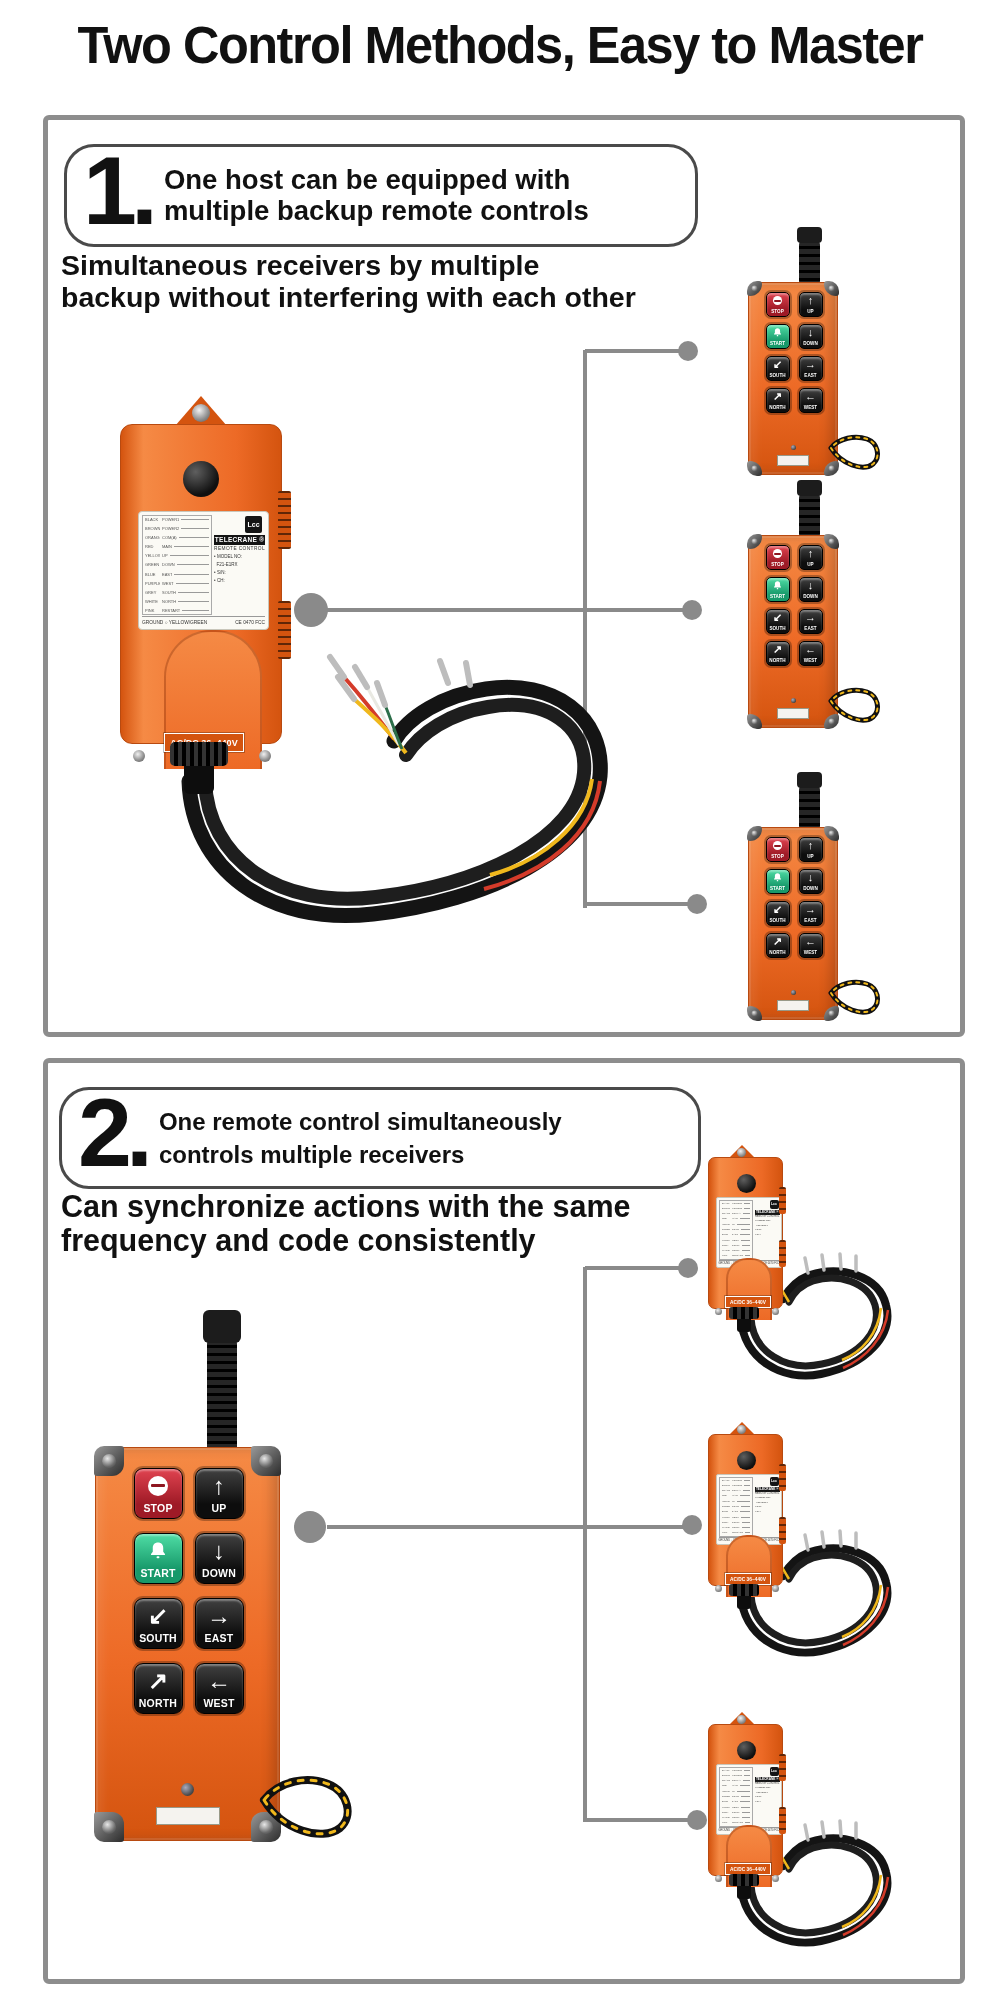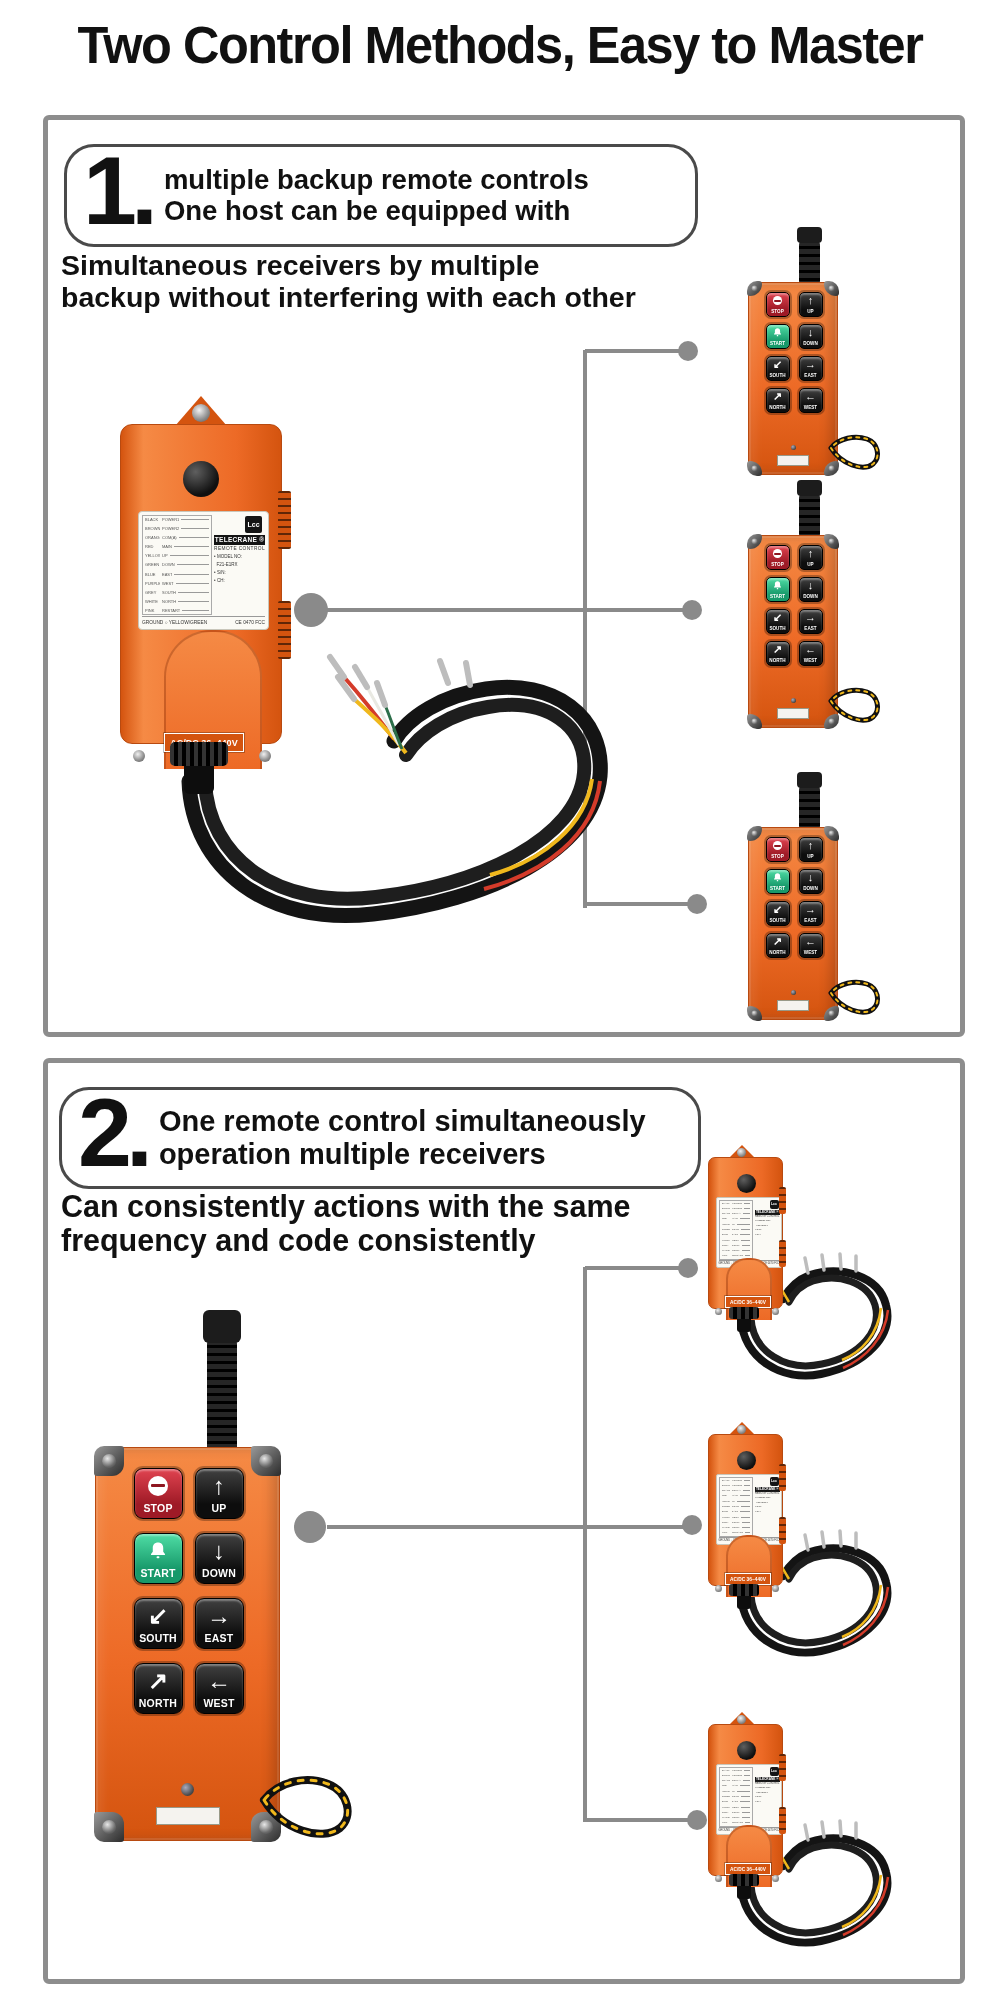"multiple backup remote controls" div { order: before "One host can be equipped" -> after "One host can be equipped" }
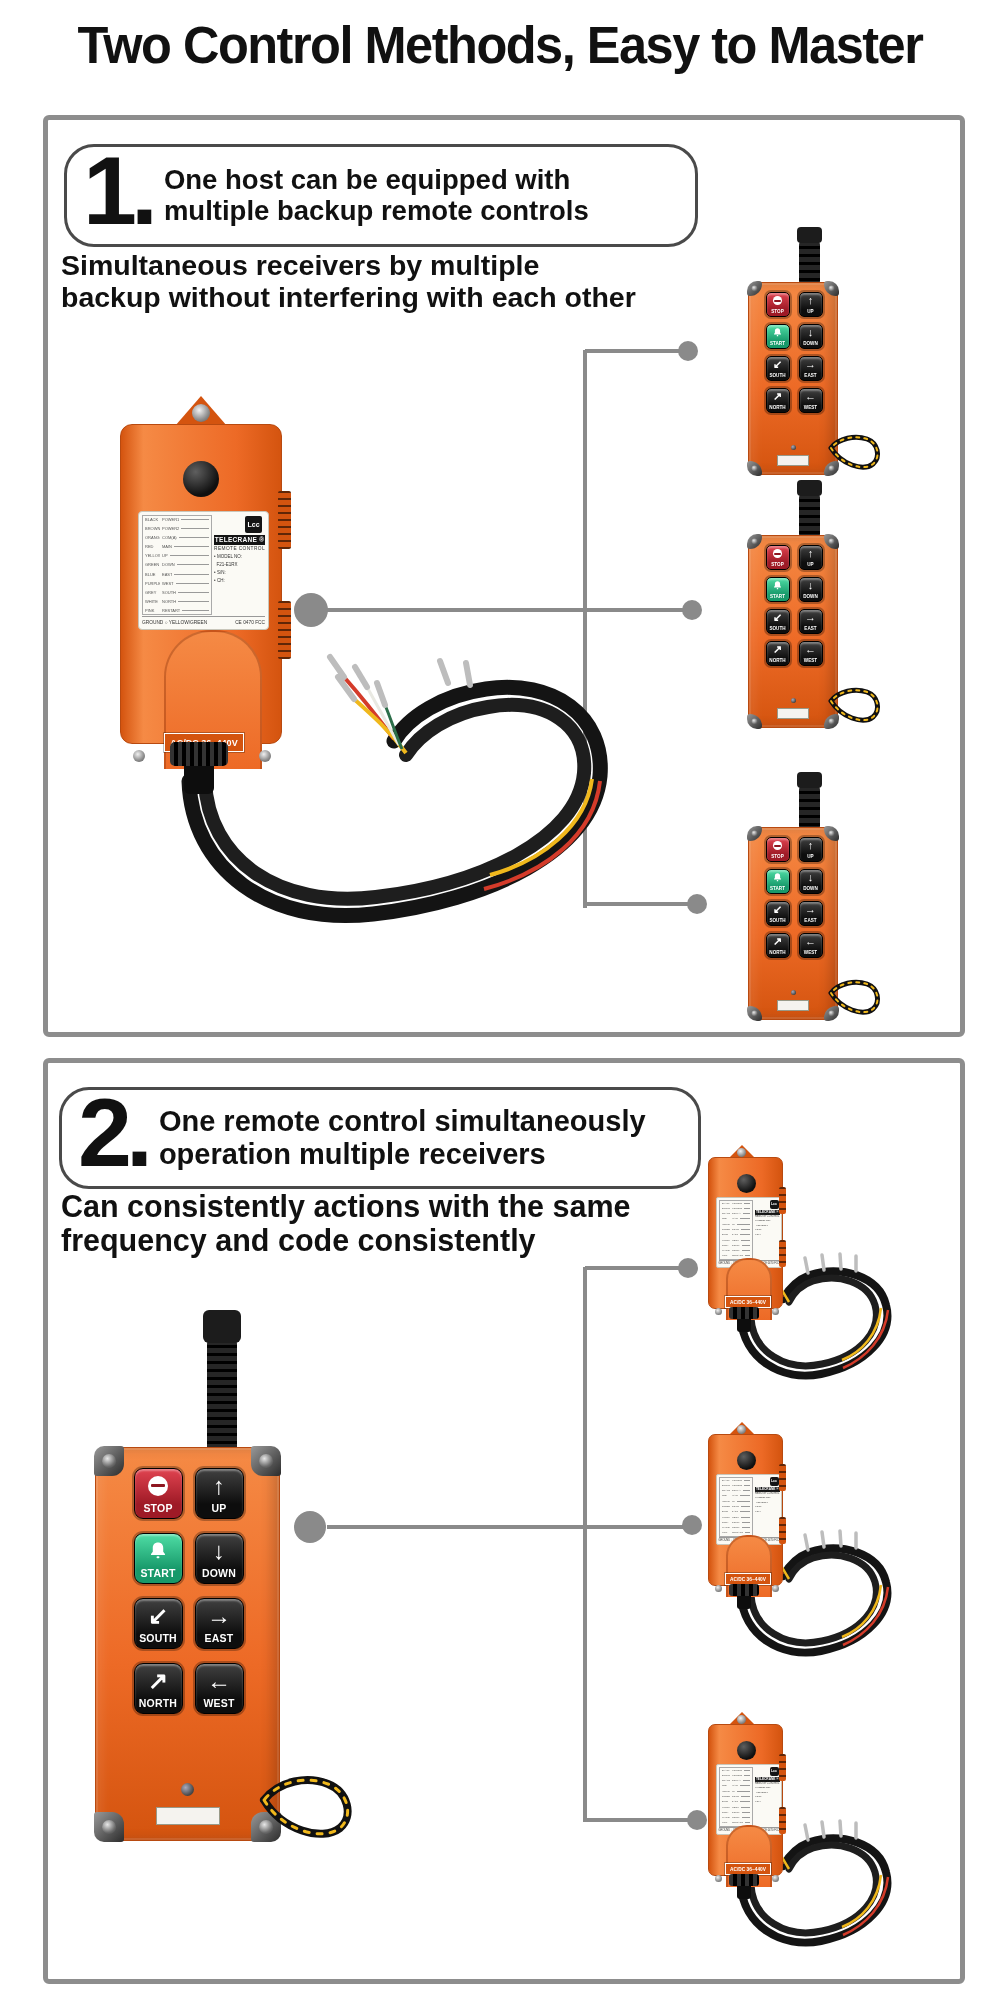"One remote control simultaneously" #pill2 .pill-text { font-size: 29px -> 24px }
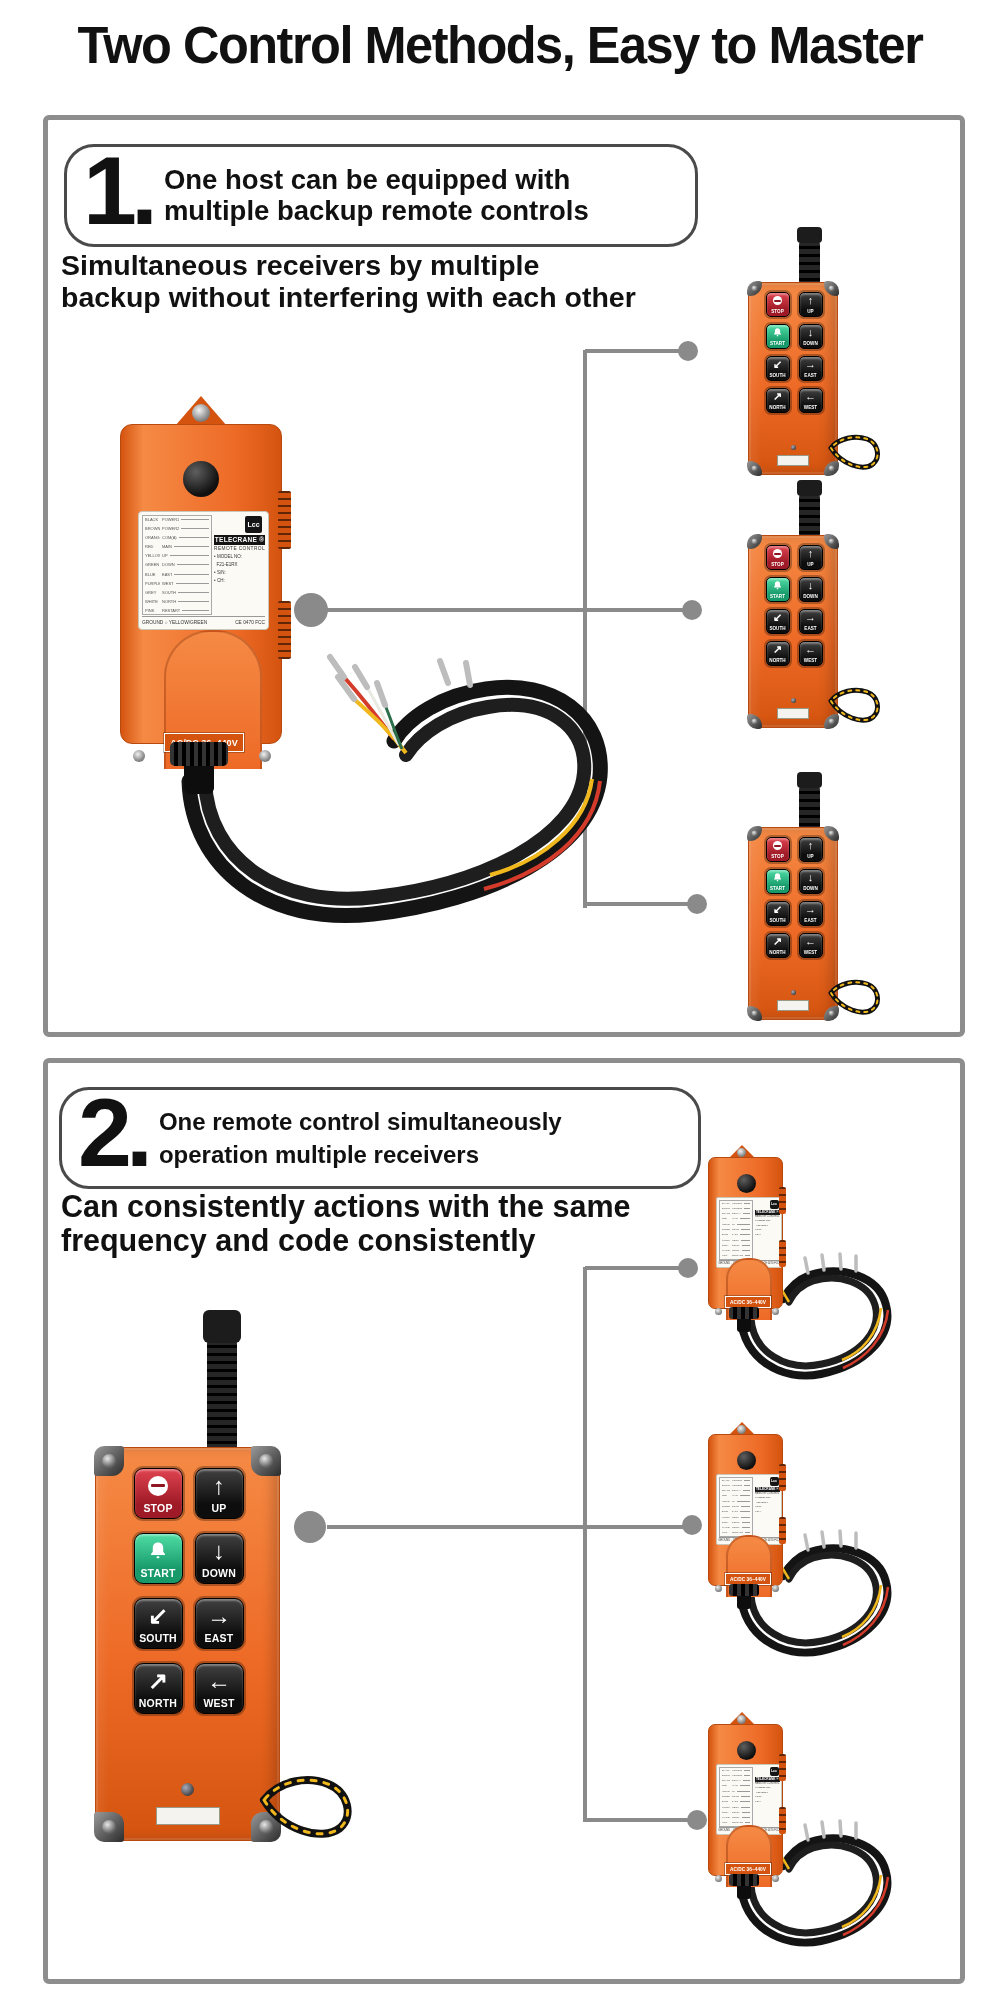"operation multiple receivers" div { text: operation -> controls }
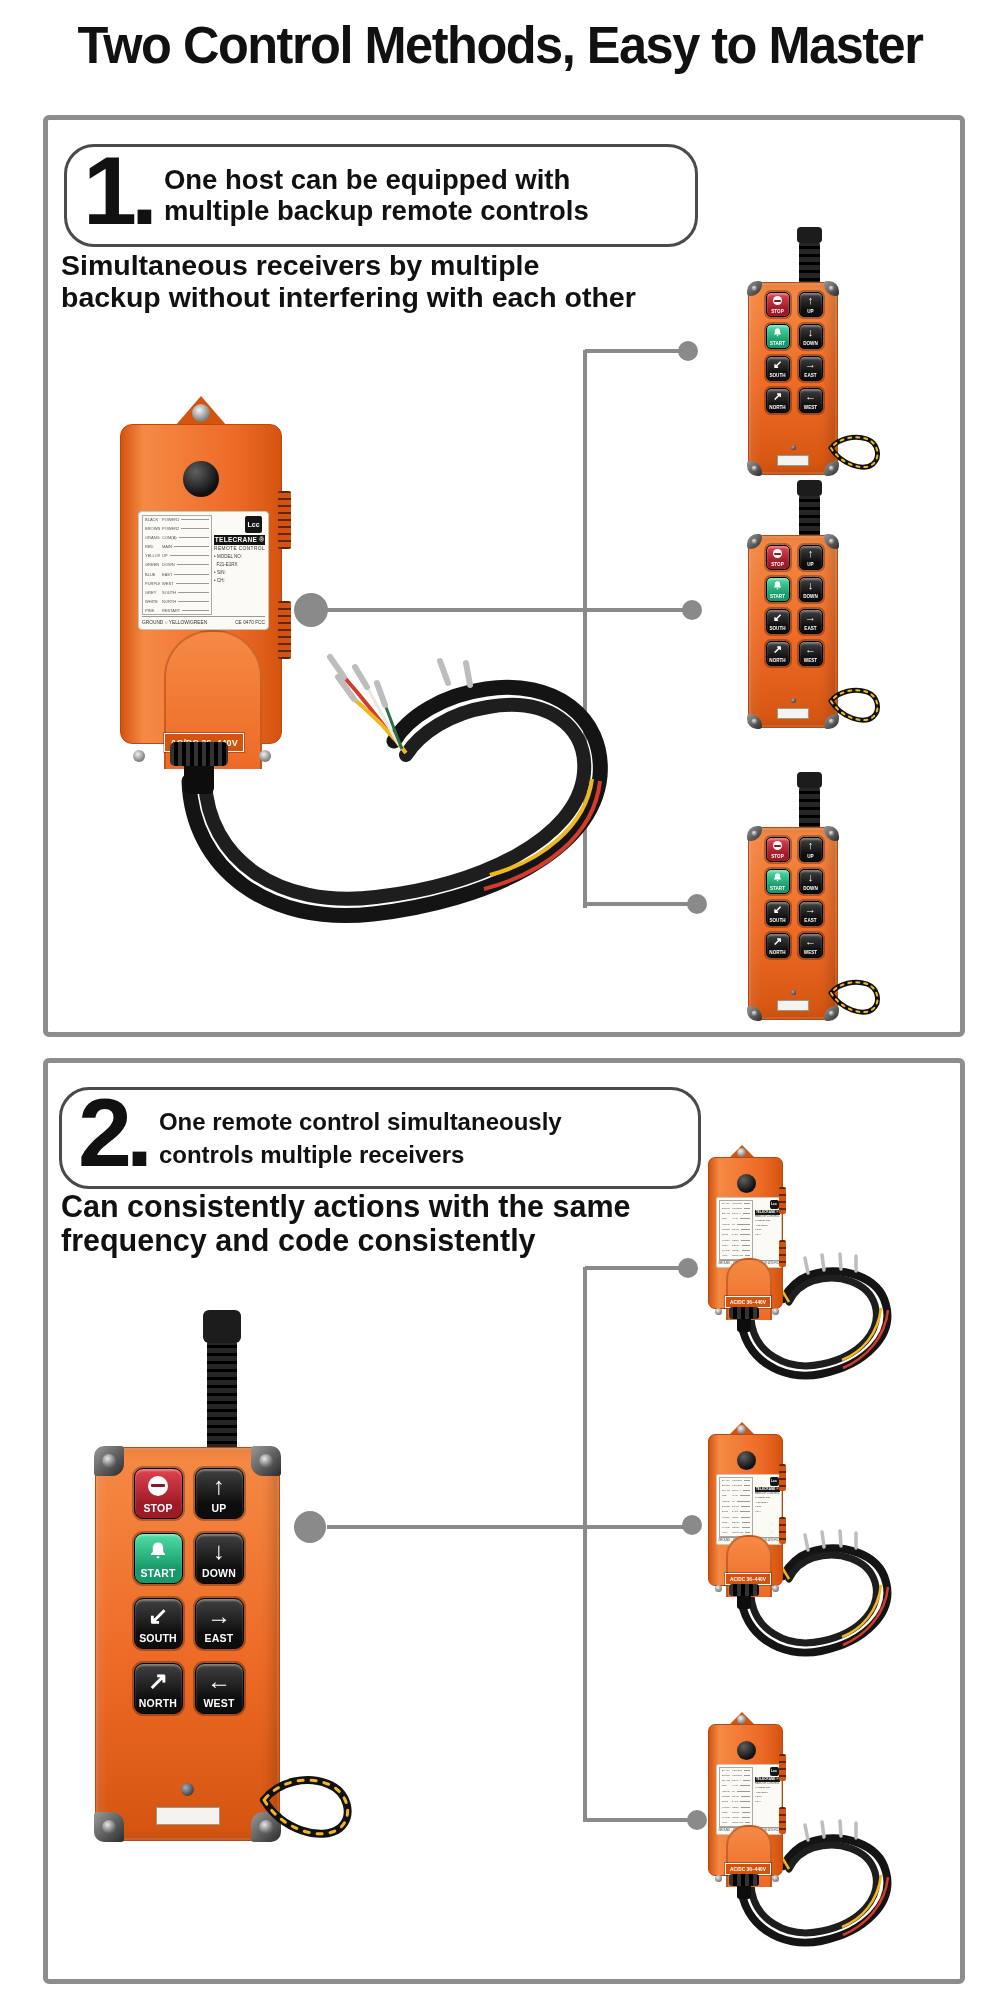"Can consistently actions with the" div { text: consistently -> synchronize }
